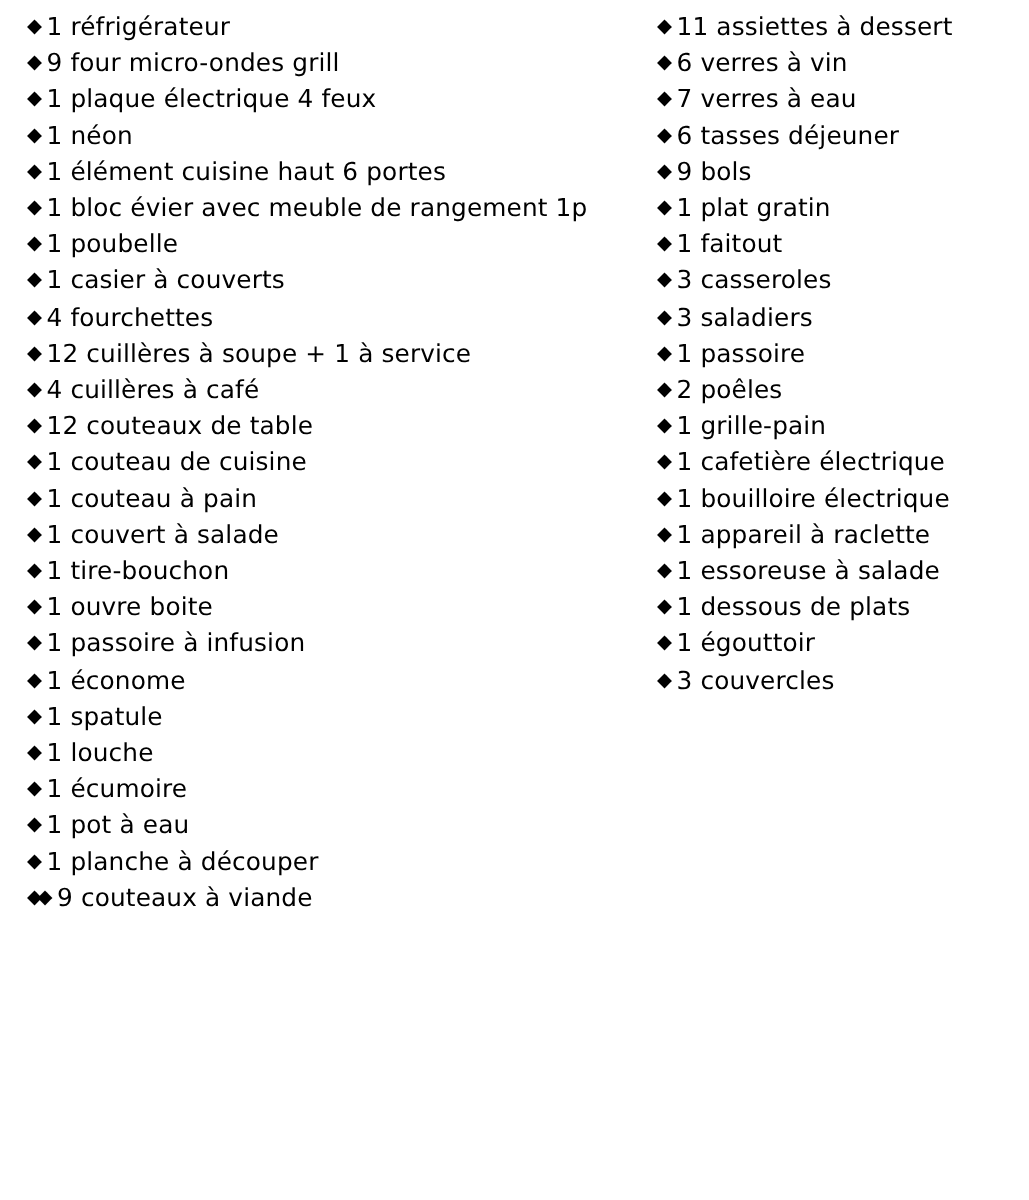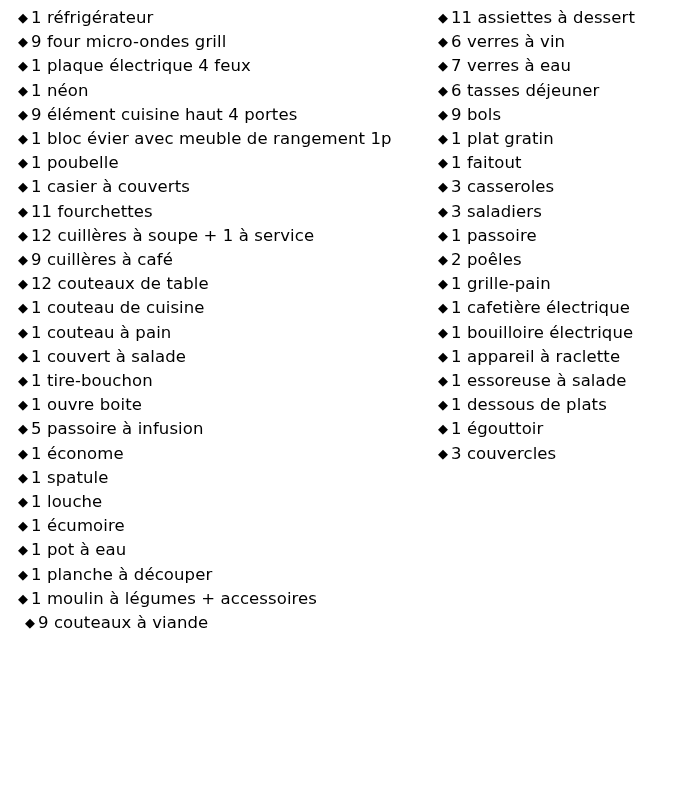"9 élément cuisine haut 4" span { text: 9 élément cuisine haut 4 -> 1 élément cuisine haut 6 }
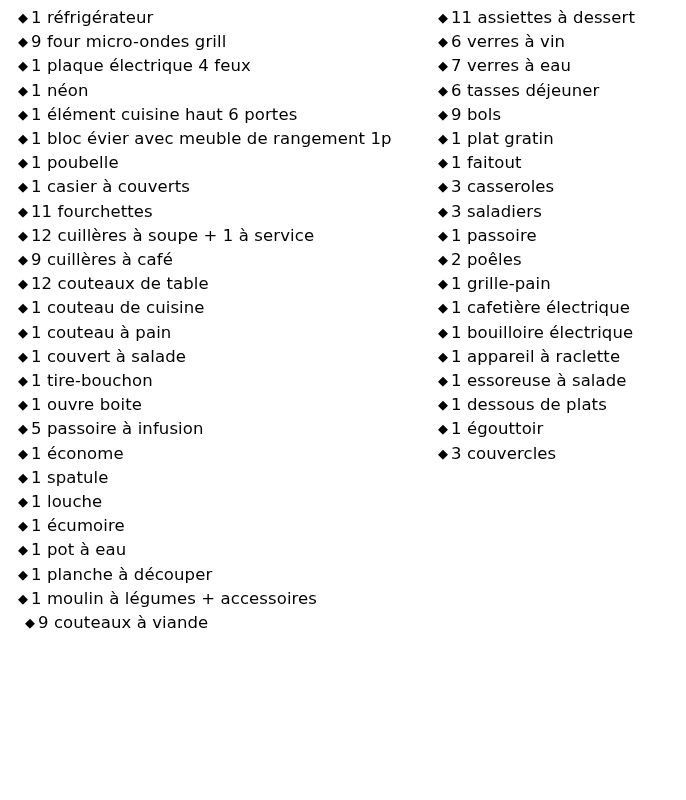"11 fourchettes" span { text: 11 -> 4 }
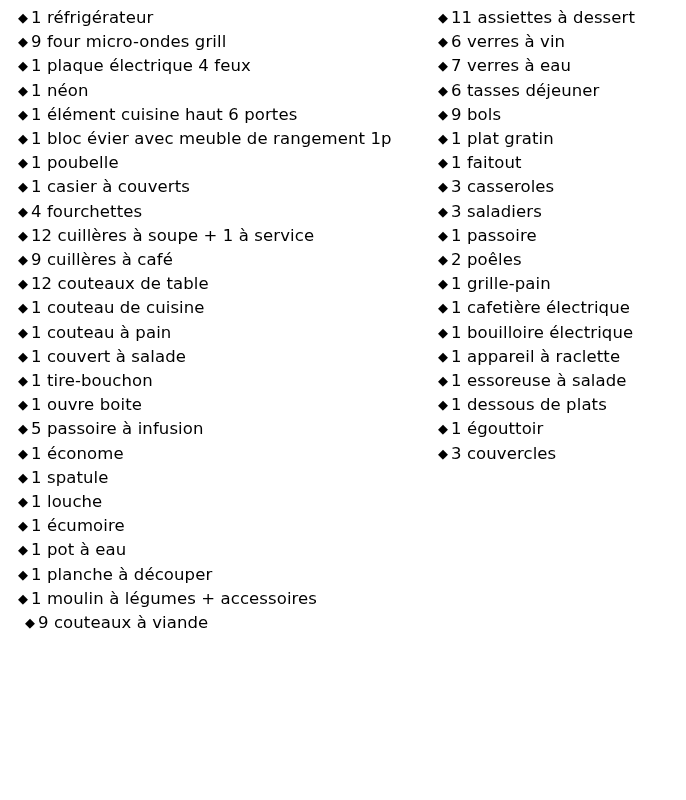"9 cuillères à café" span { text: 9 -> 4 }
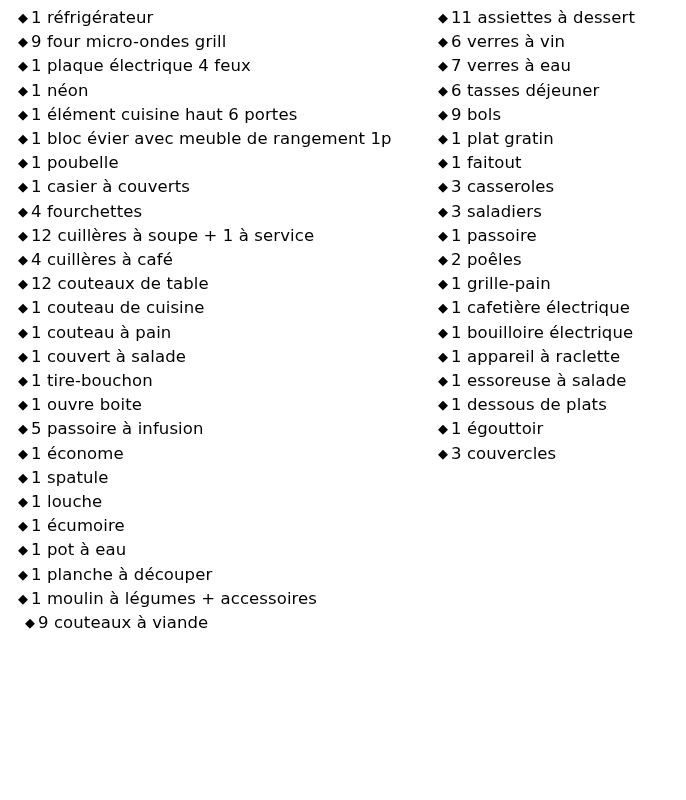"5 passoire à infusion" span { text: 5 -> 1 }
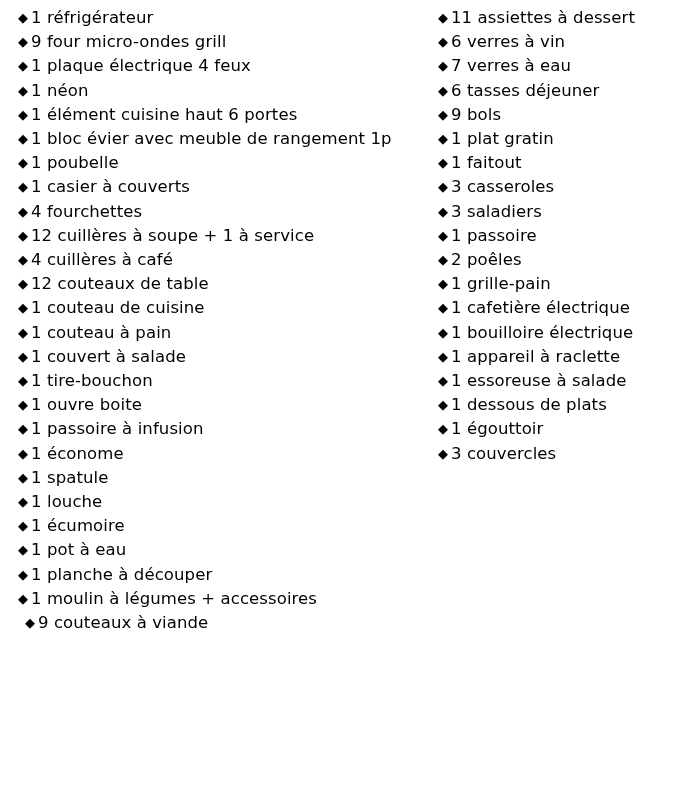"1 moulin à légumes +" span { html: <span>1 moulin à légumes + accessoires</span> -> none }
